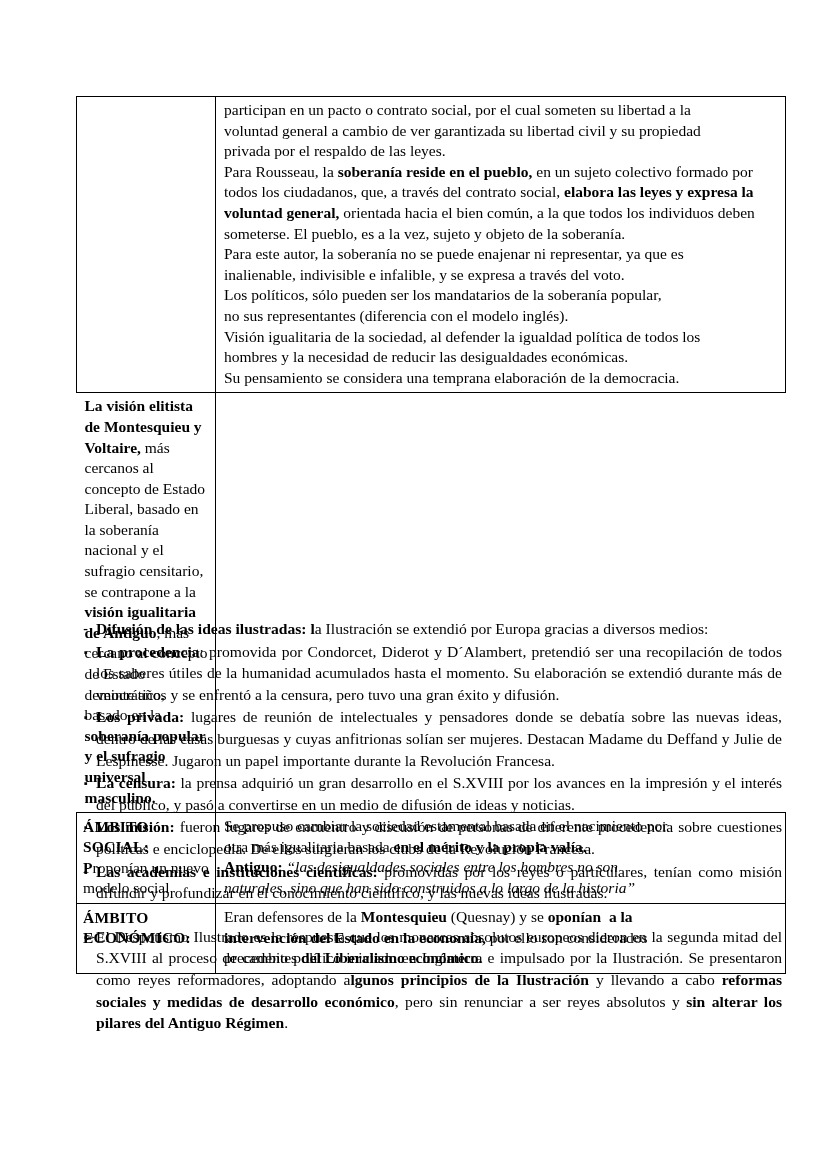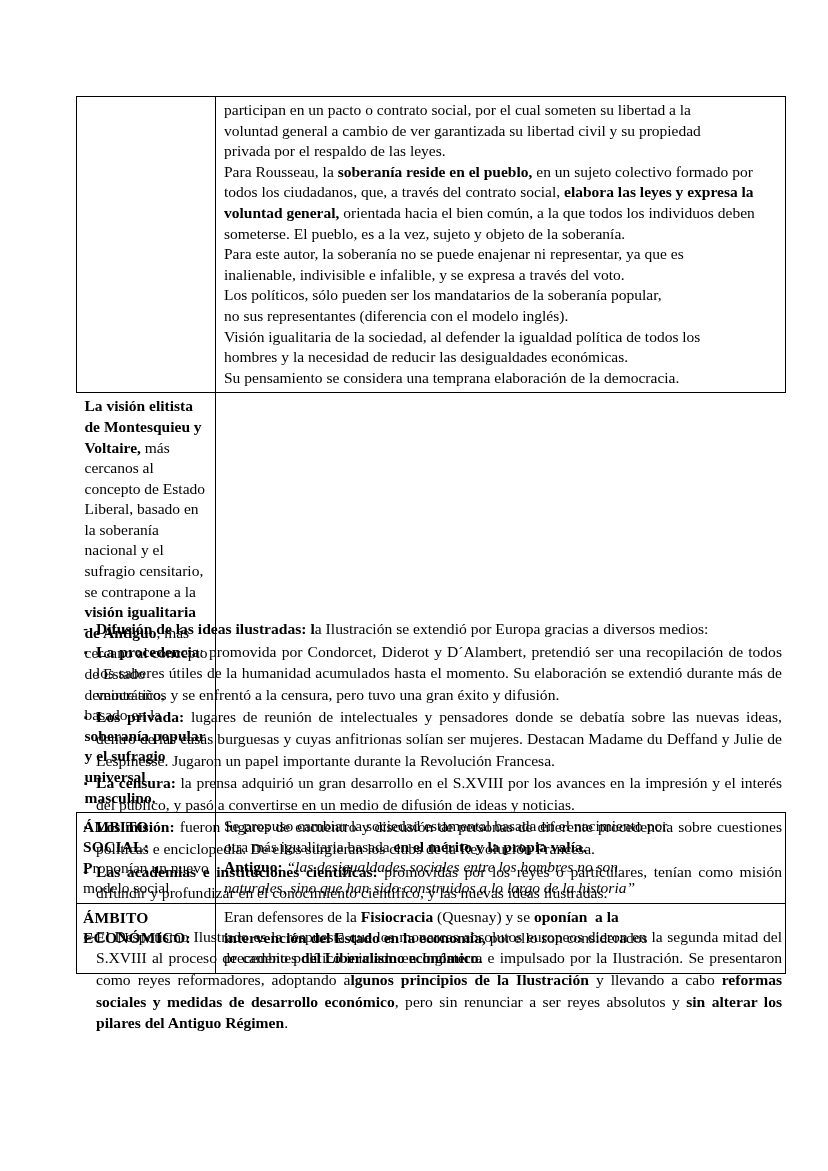"Fisiocracia" b { text: Fisiocracia -> Montesquieu }
